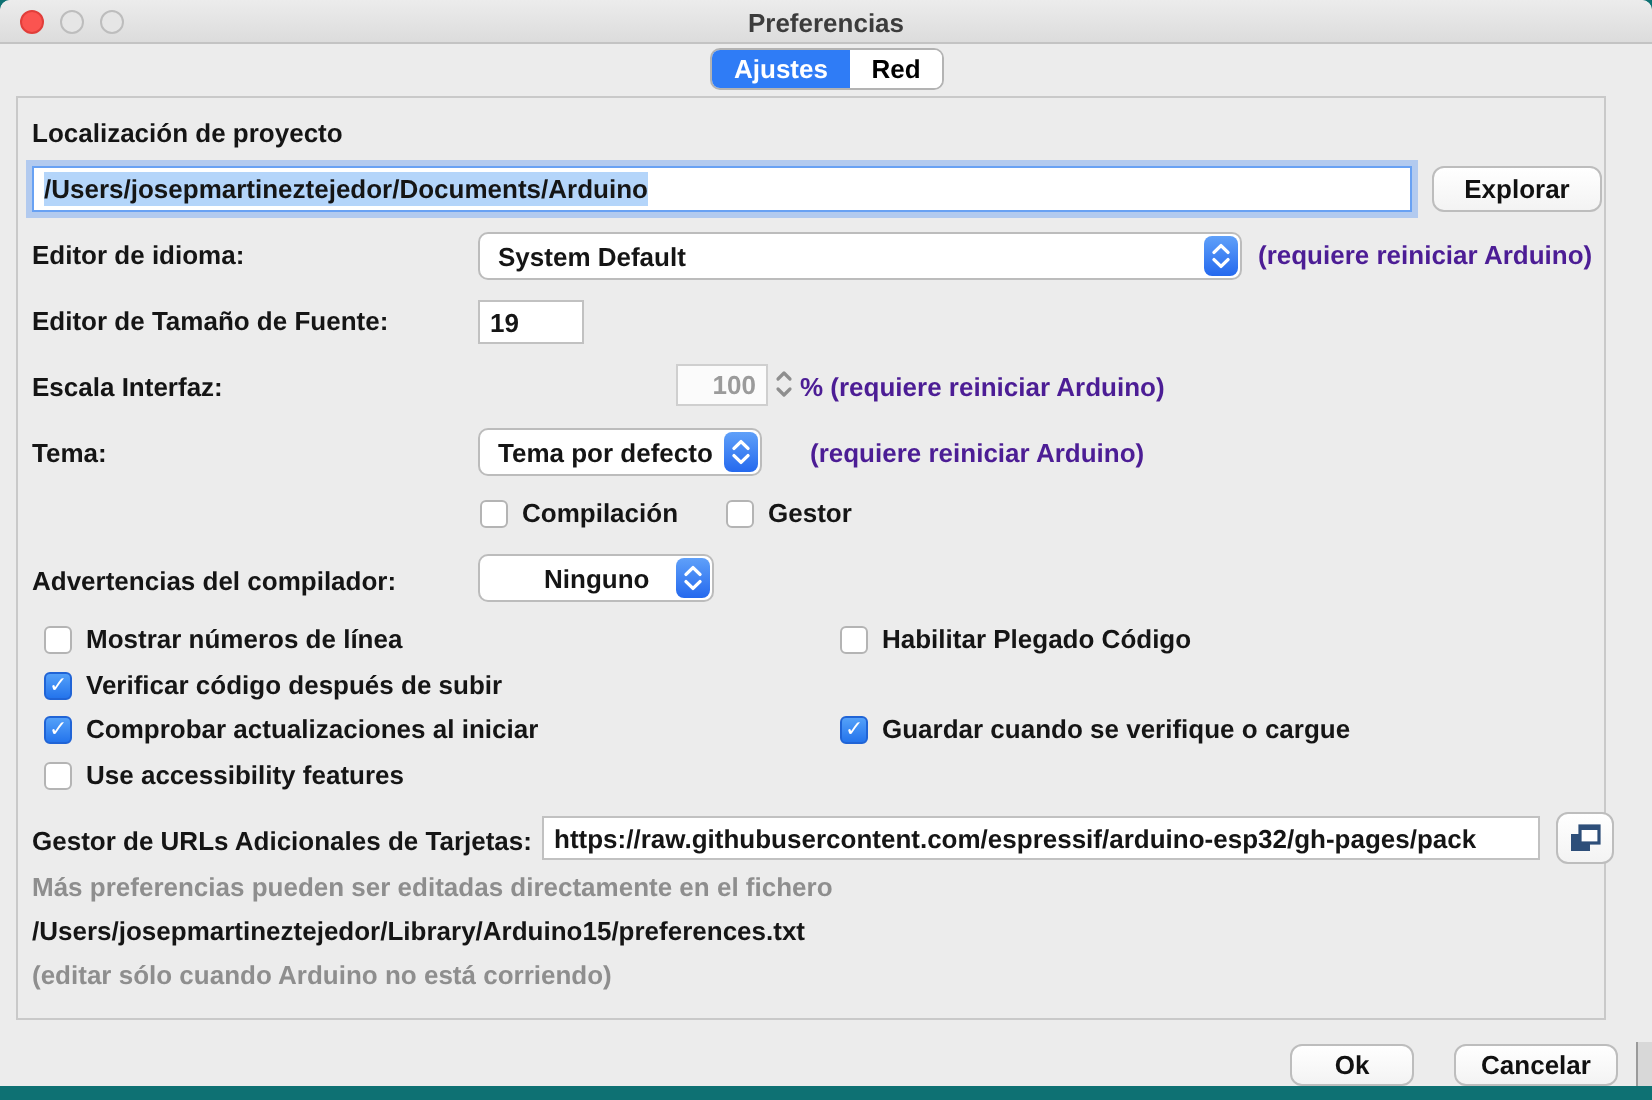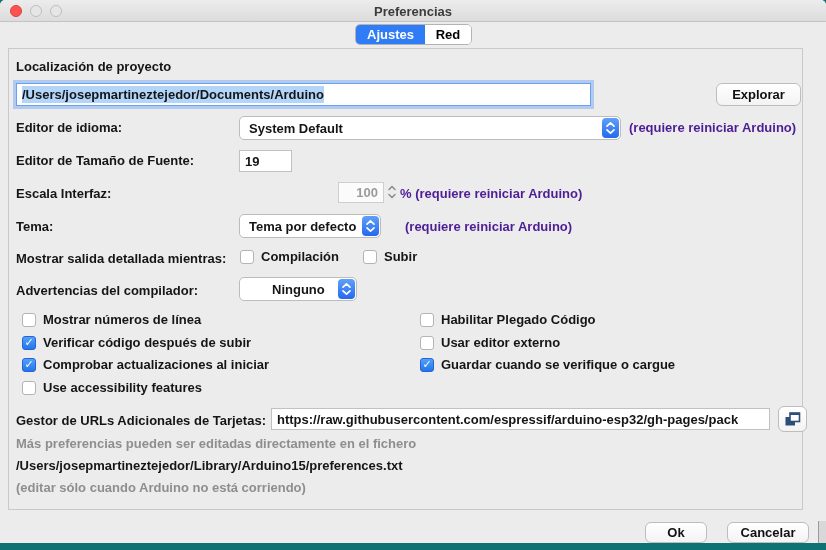"/Users/josepmartineztejedor/Documents/Ar" div.field { width: 575px -> 690px }
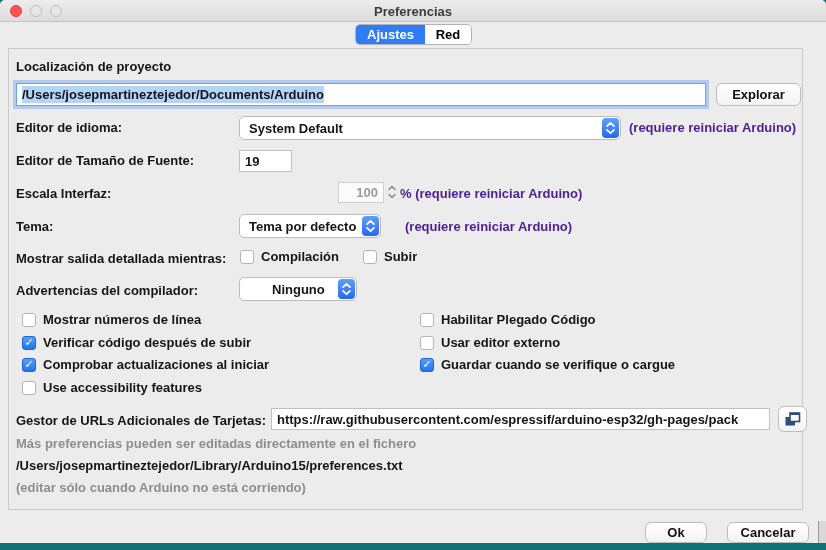"Mostrar salida detallada mientras:" div.label { html: <div>Mostrar salida detallada mientras:</div> -> none }
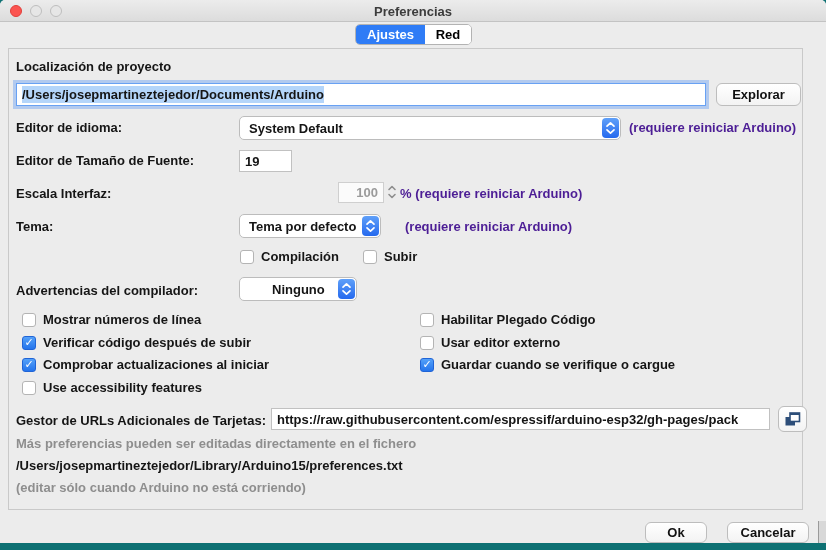"Subir" span { text: Subir -> Gestor }
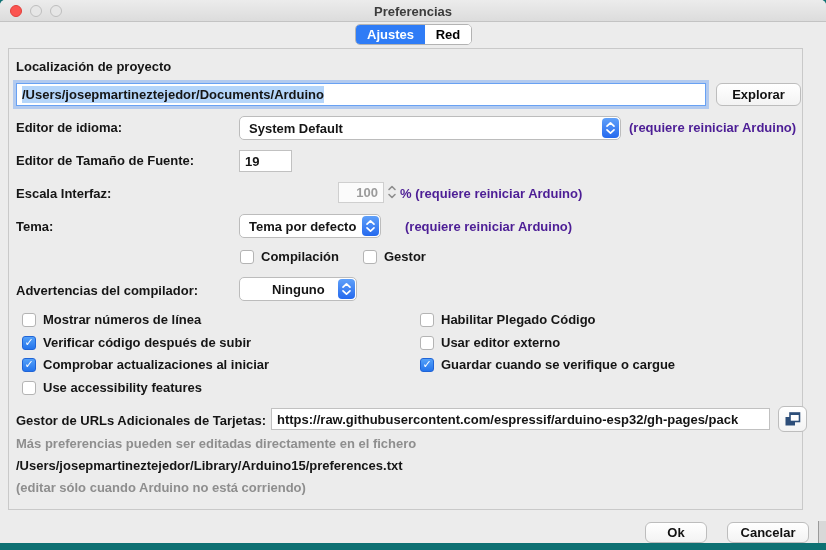"Usar editor externo" div.cbrow { html: <div> <span></span> <span>Usar editor externo</span> </div> -> none }
